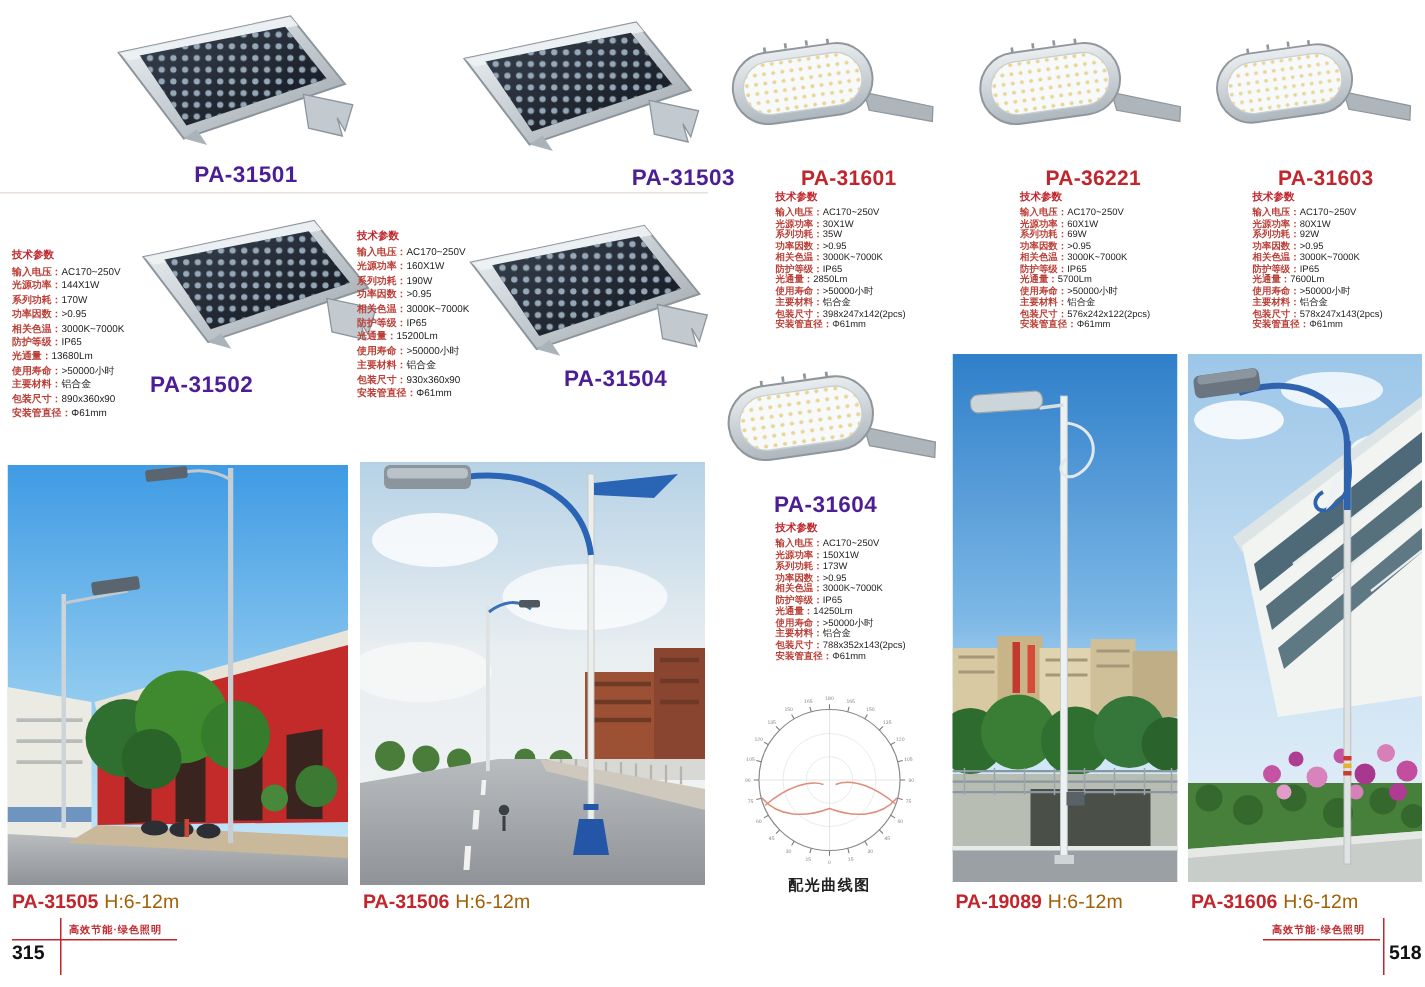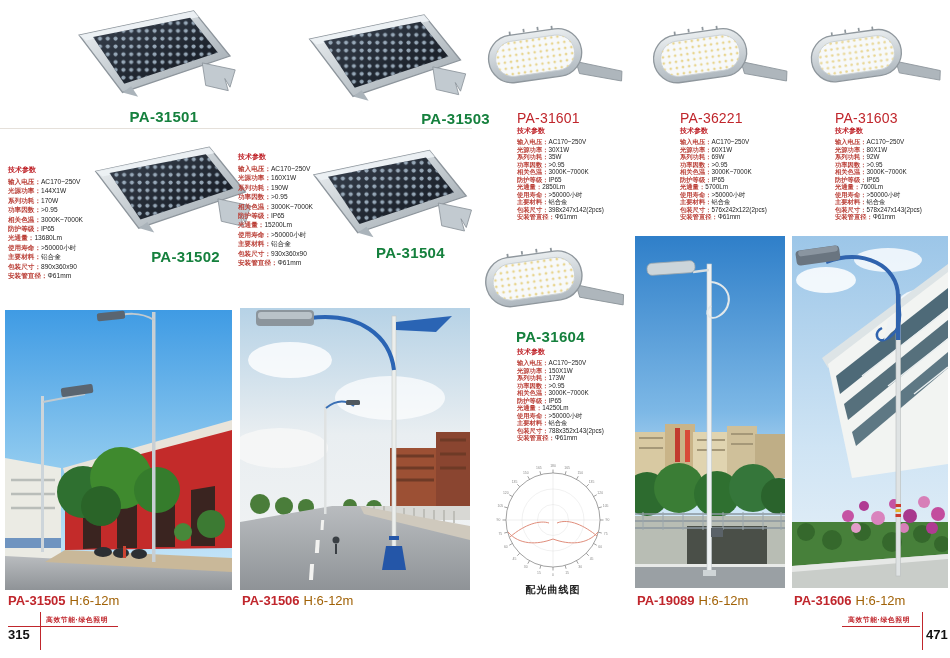"PA-31501" .model-lg { color: #15803d -> #4c1d95 }
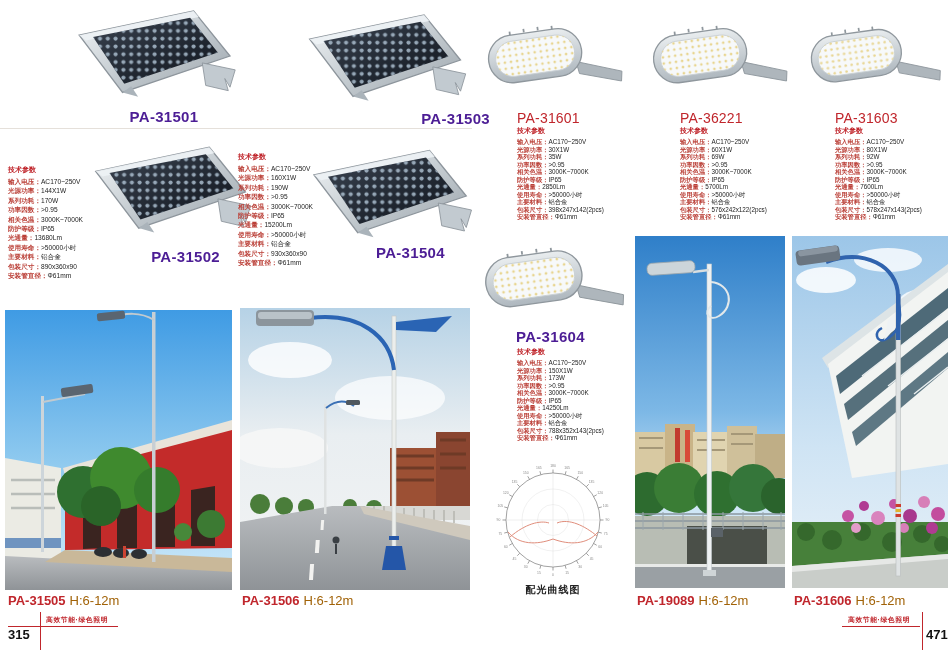"PA-31601" .model-md { font-weight: normal -> bold; margin-left: none -> 17px }
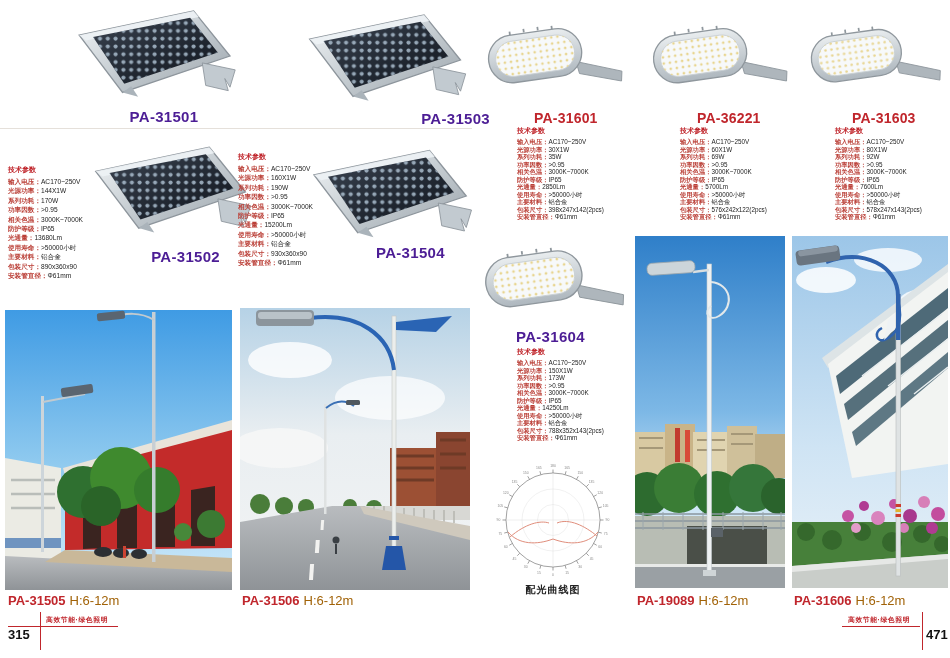"PA-31502" div.abs { text-align: right -> left }
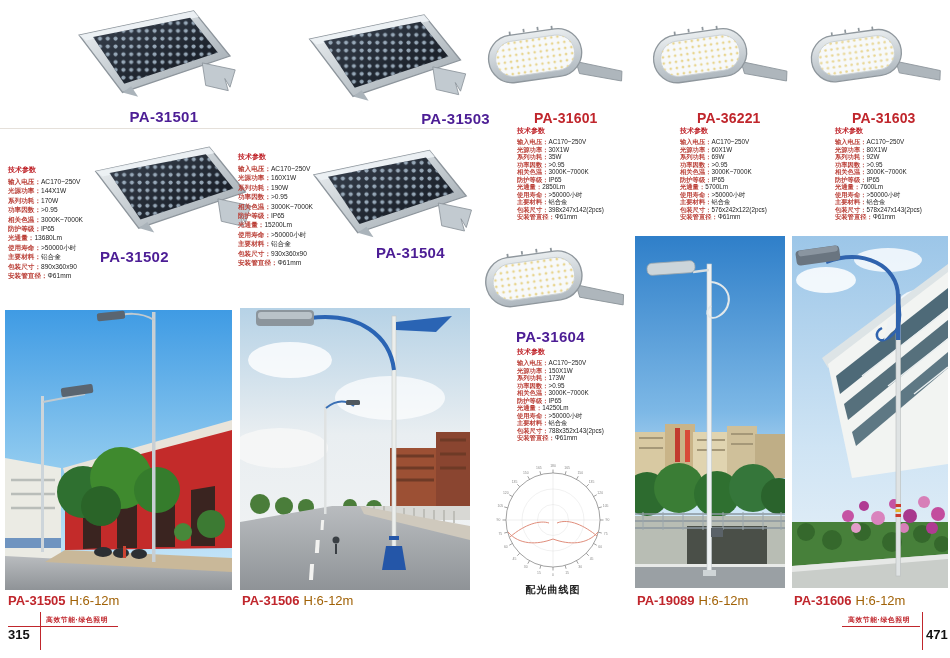"471" div.abs { text: 471 -> 518 }
